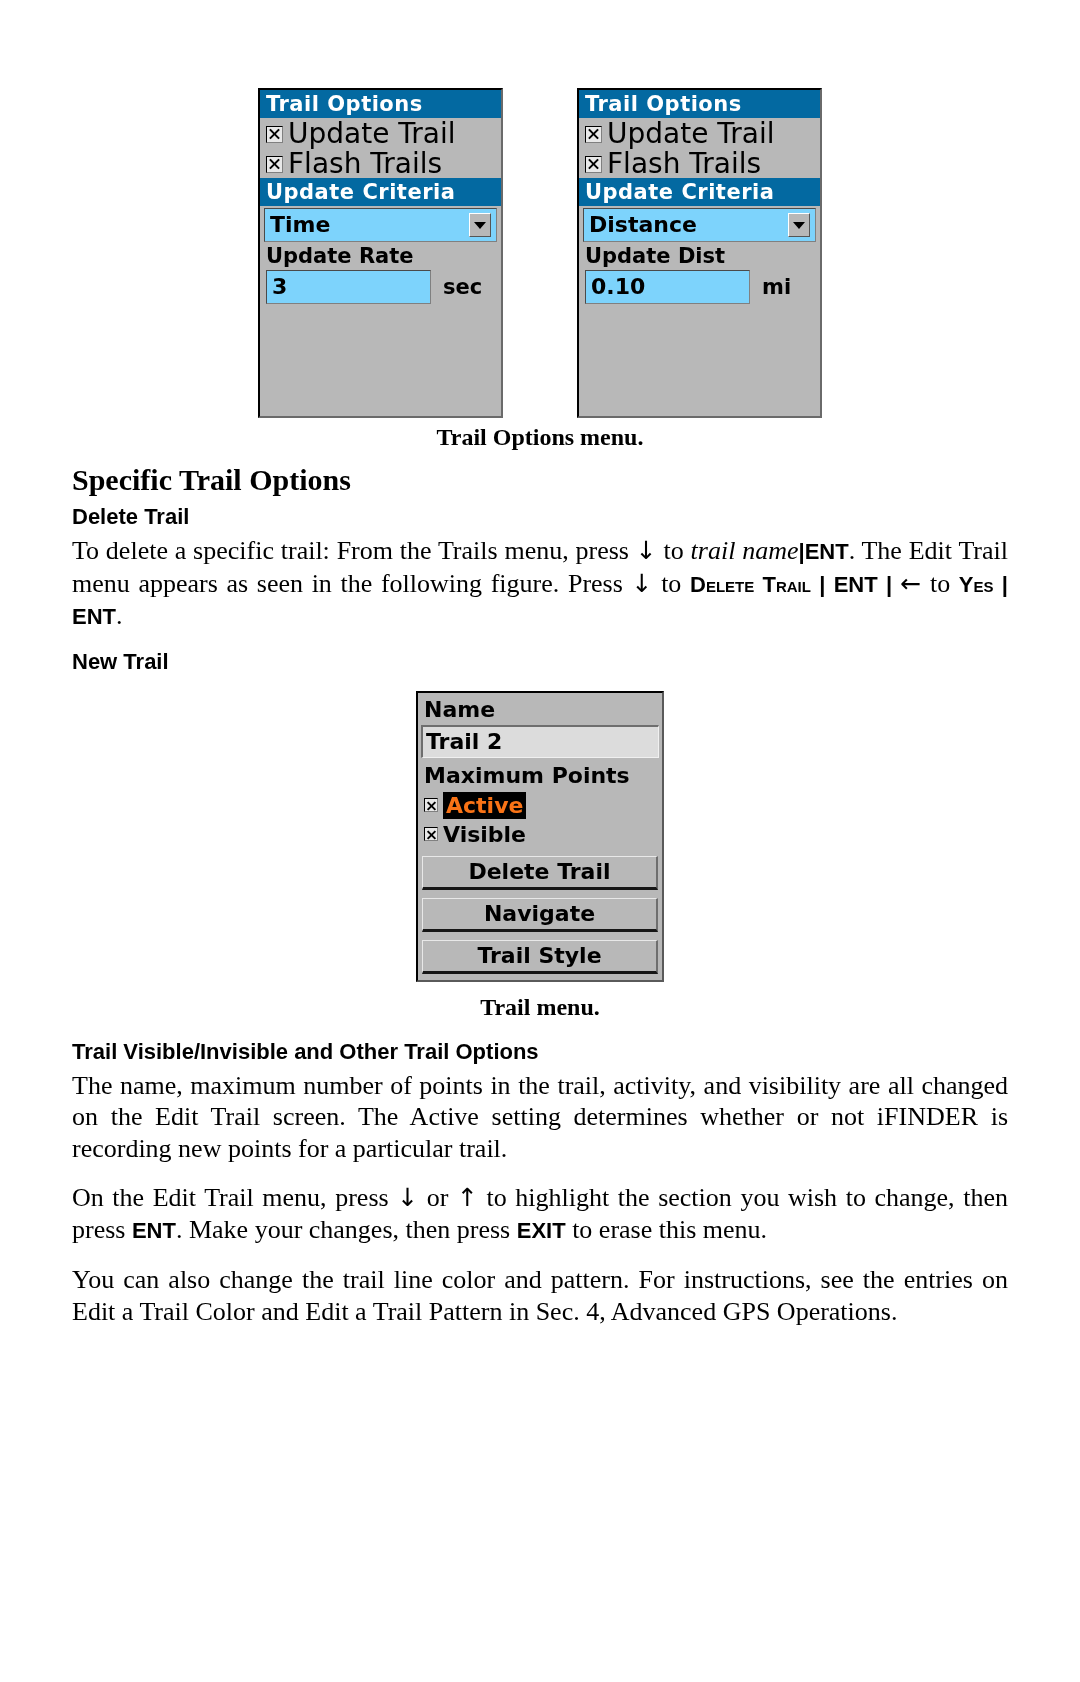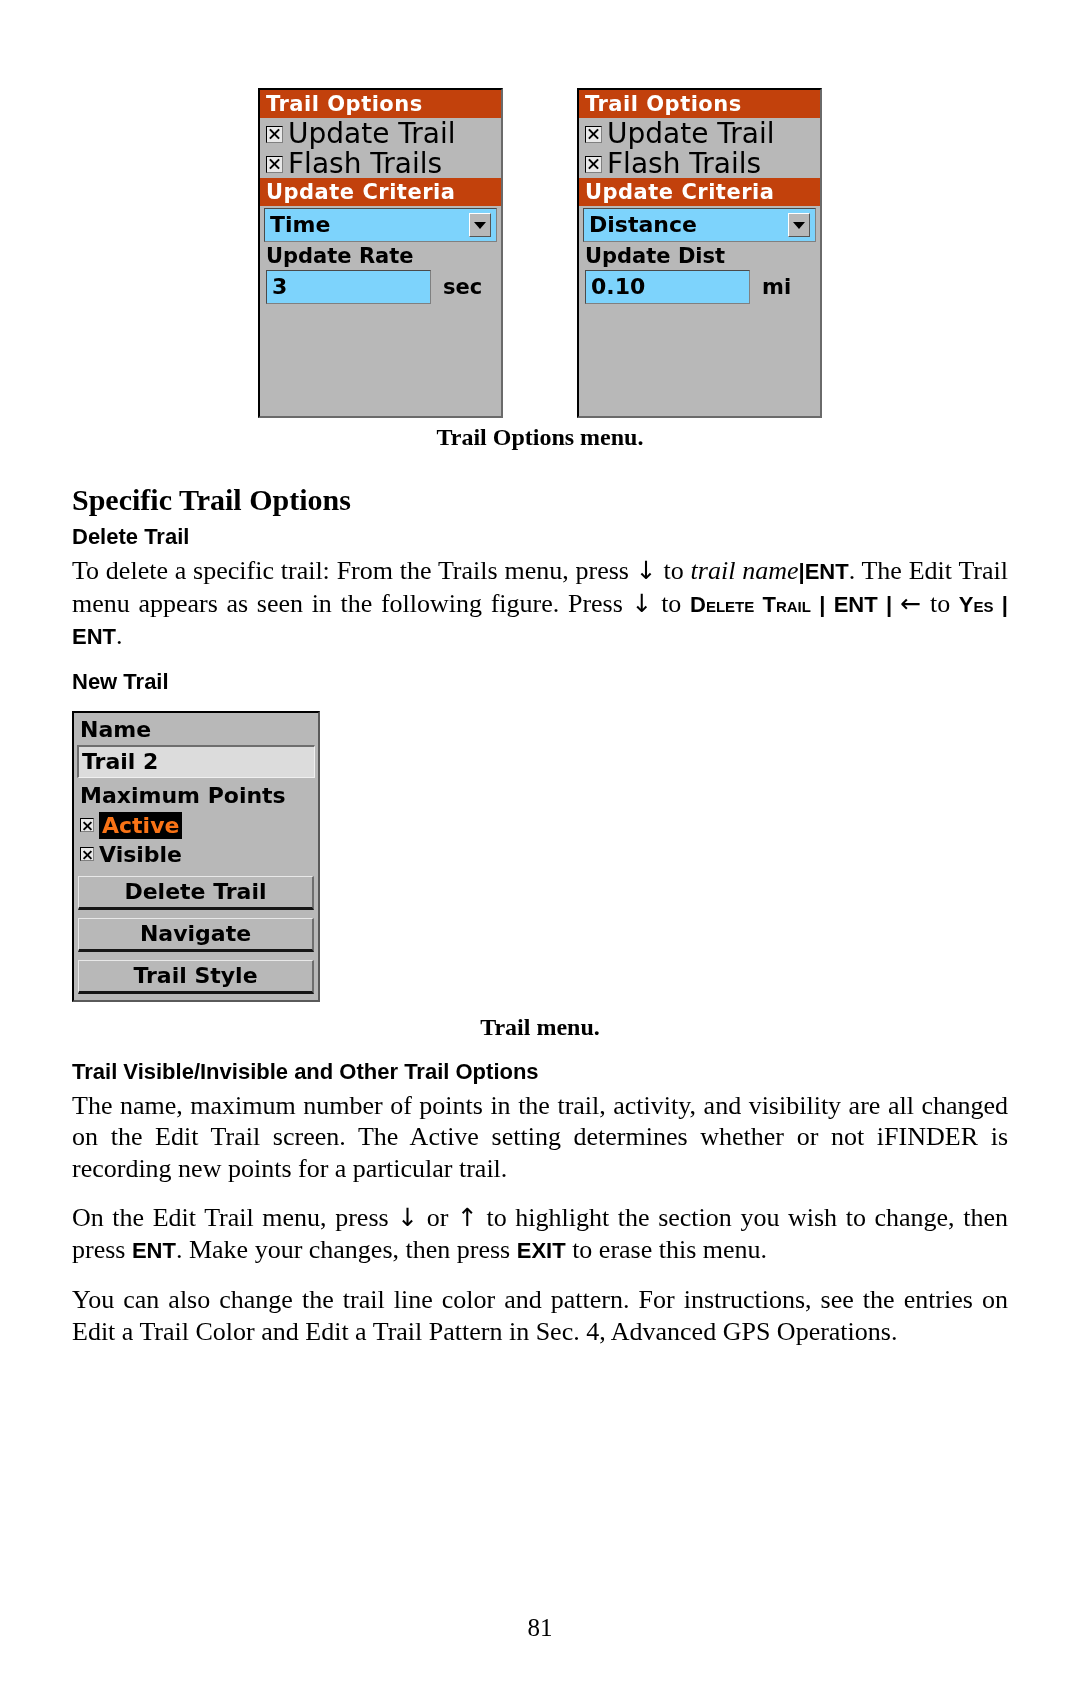"Trail Options" .lcd-titlebar { background: #c2410c -> #0369a1 }
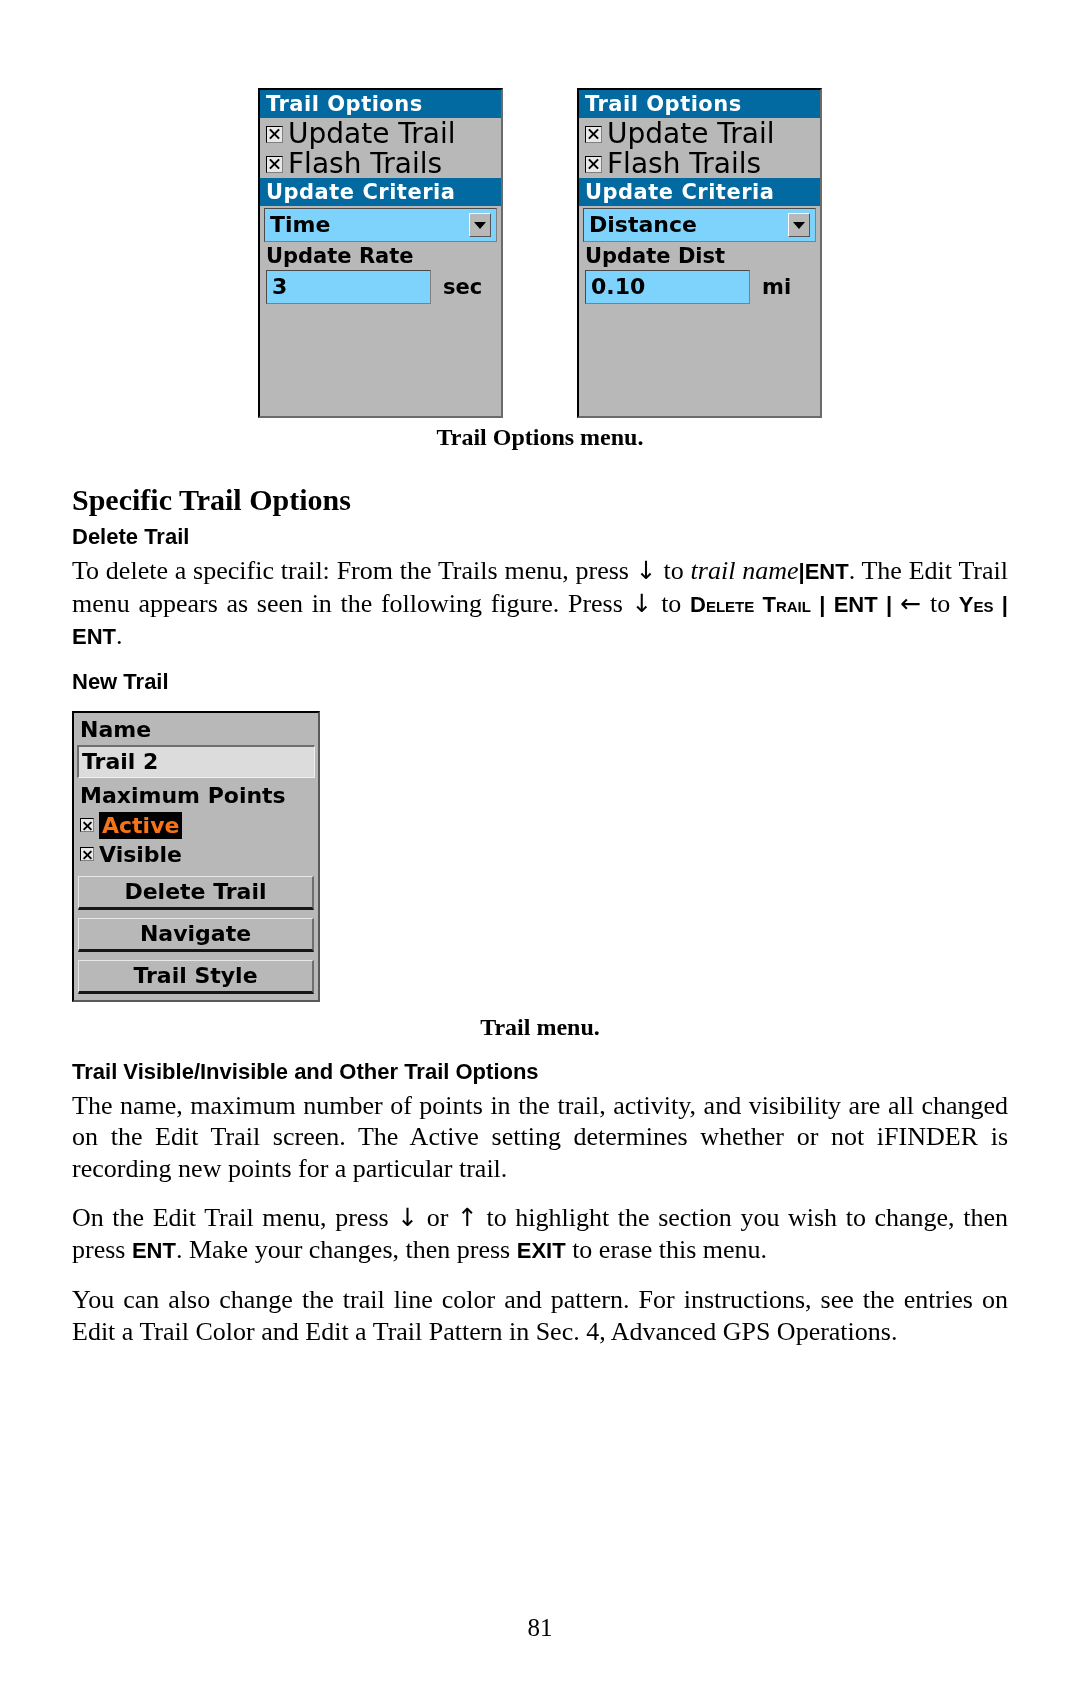"Specific Trail Options" div { margin-top: 20px -> none }
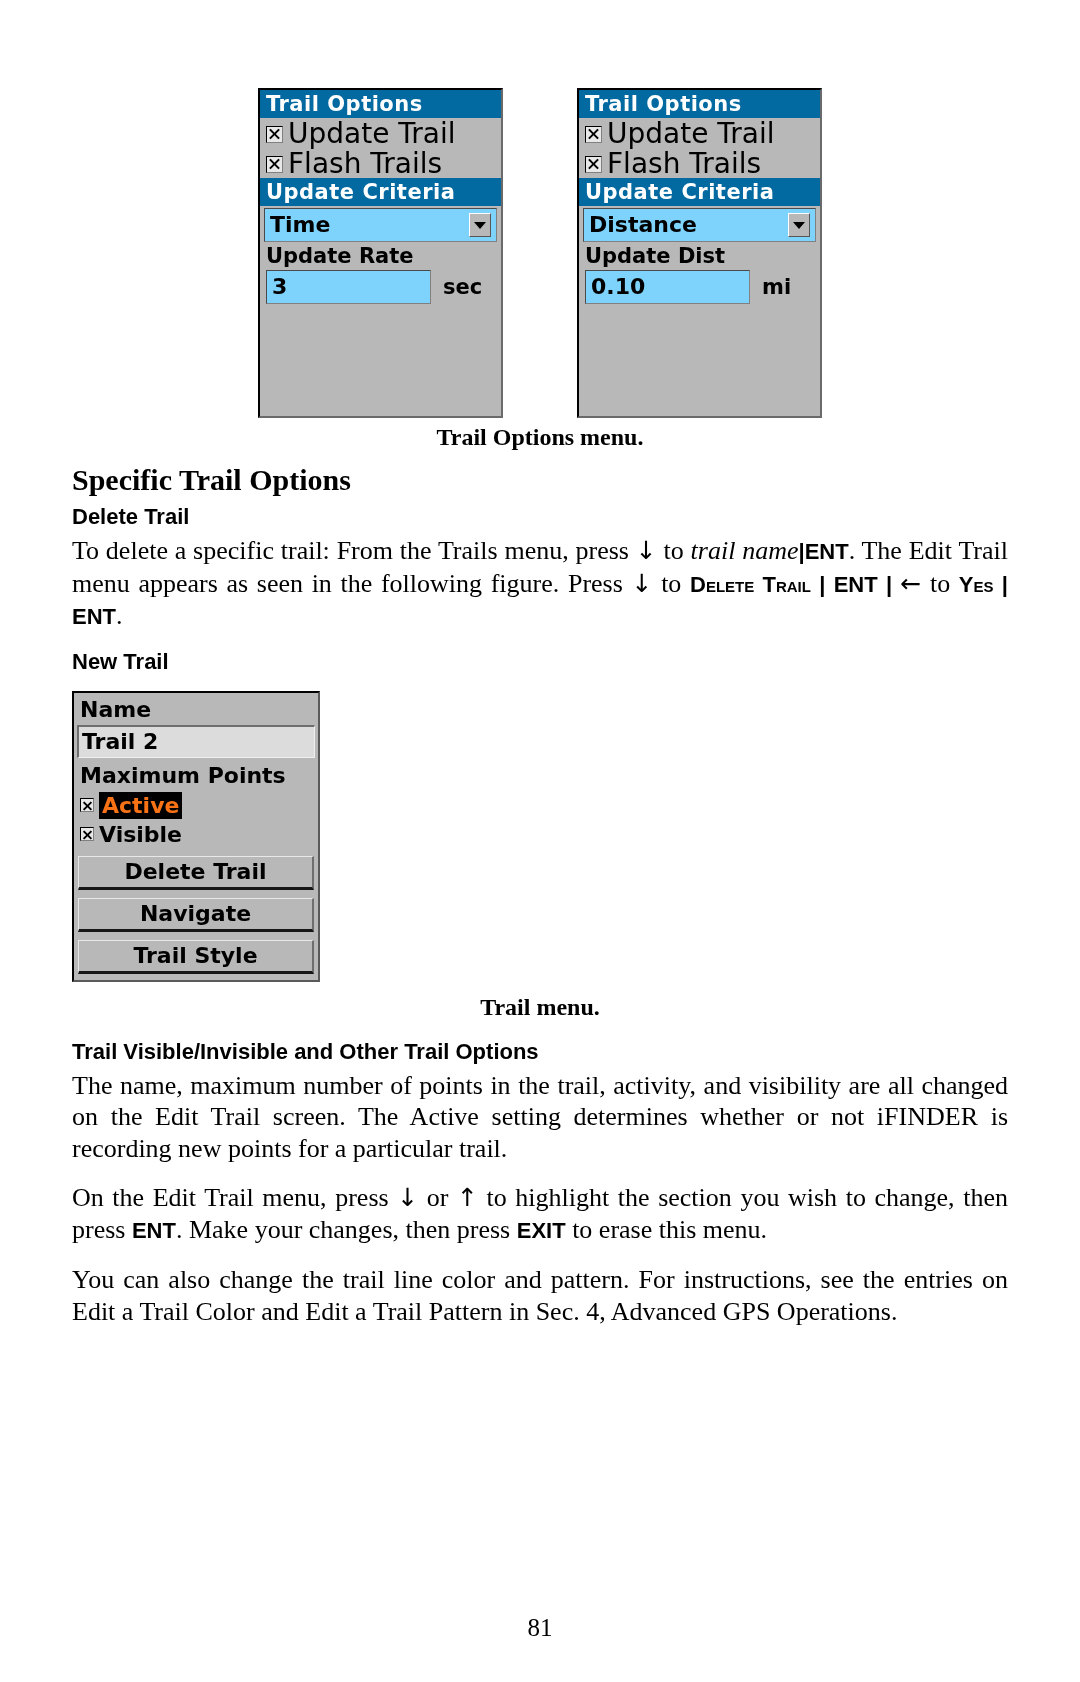"Name" .figrow-mid { justify-content: none -> center }
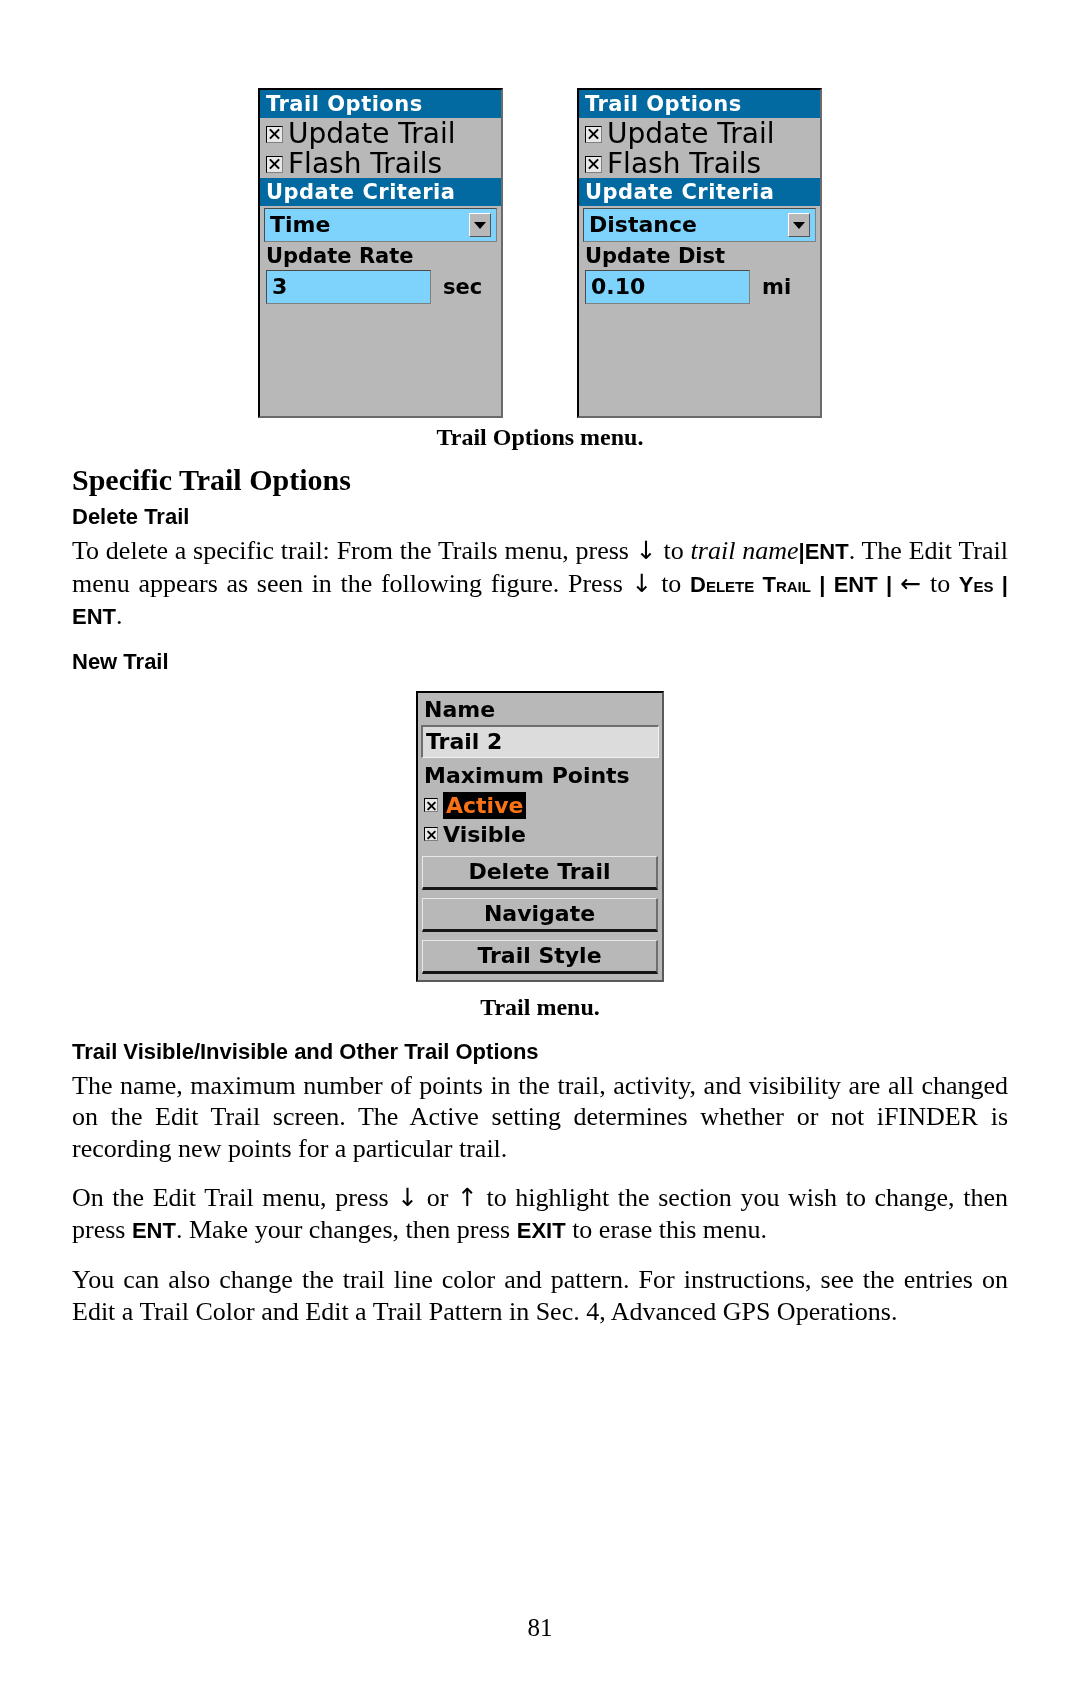"81" div.pagenum { html: <div>81</div> -> none }
